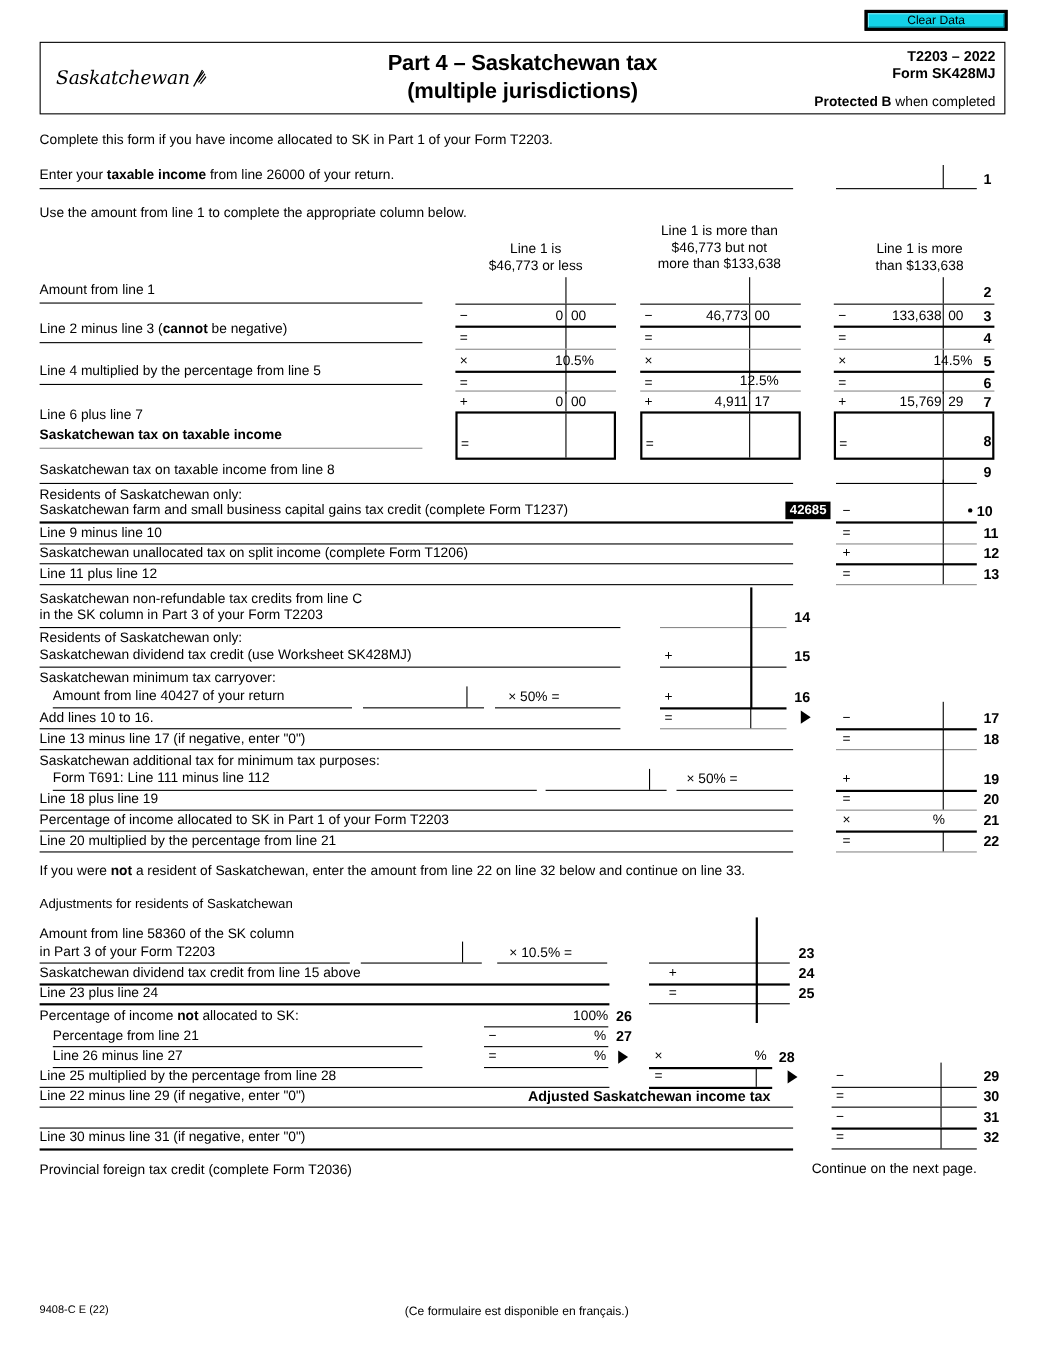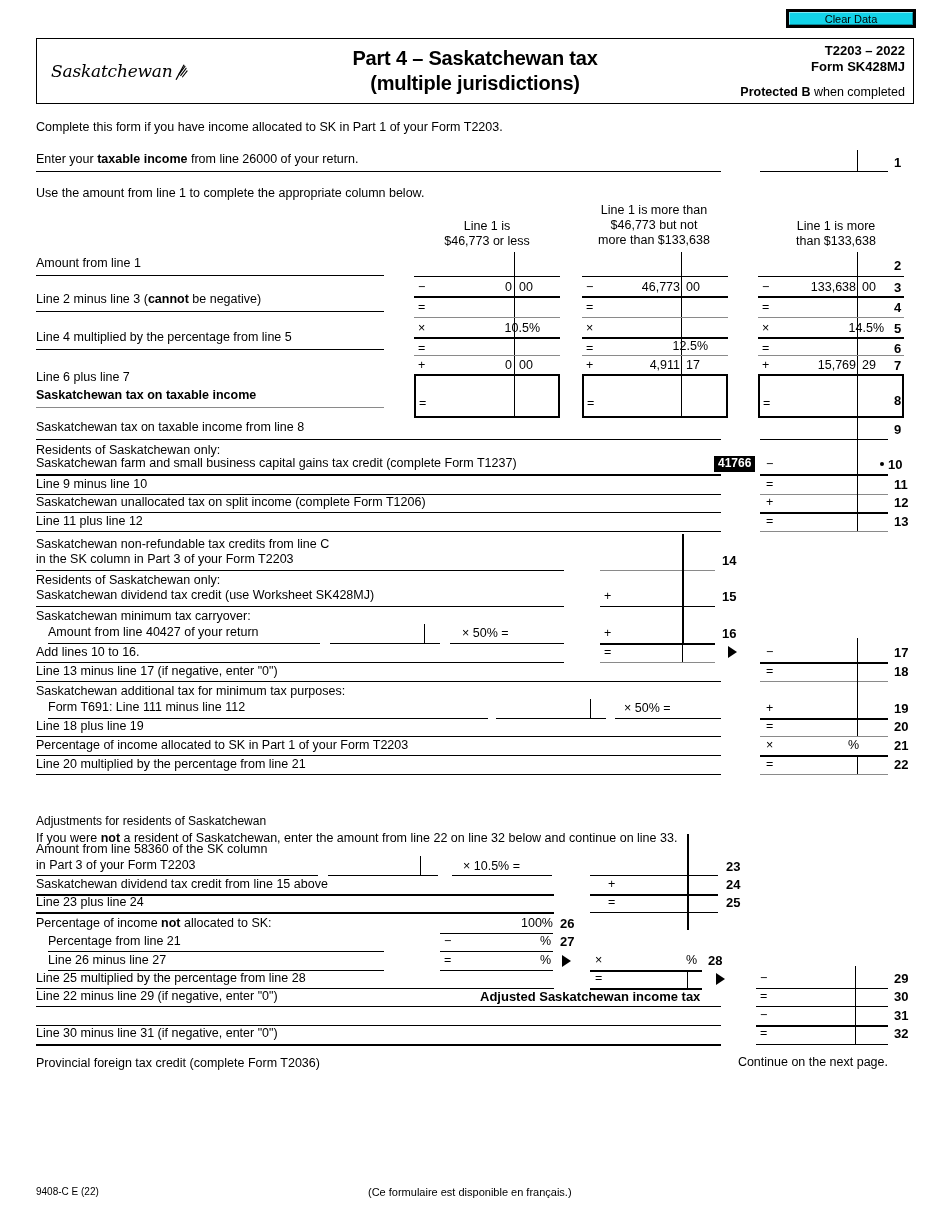"41766" div.codetag { text: 41766 -> 42685 }
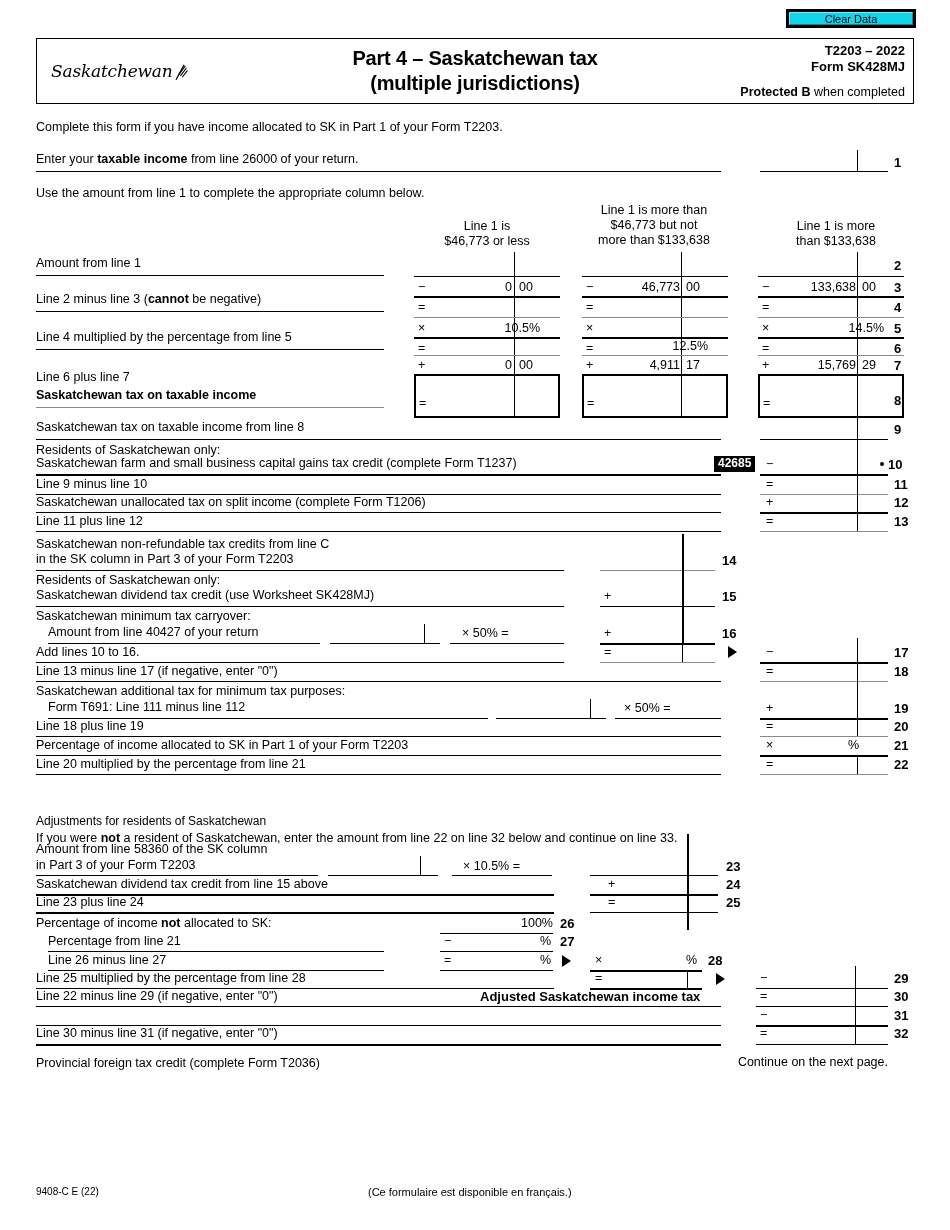"If you were not a" div.t { margin-top: 47px -> none }
